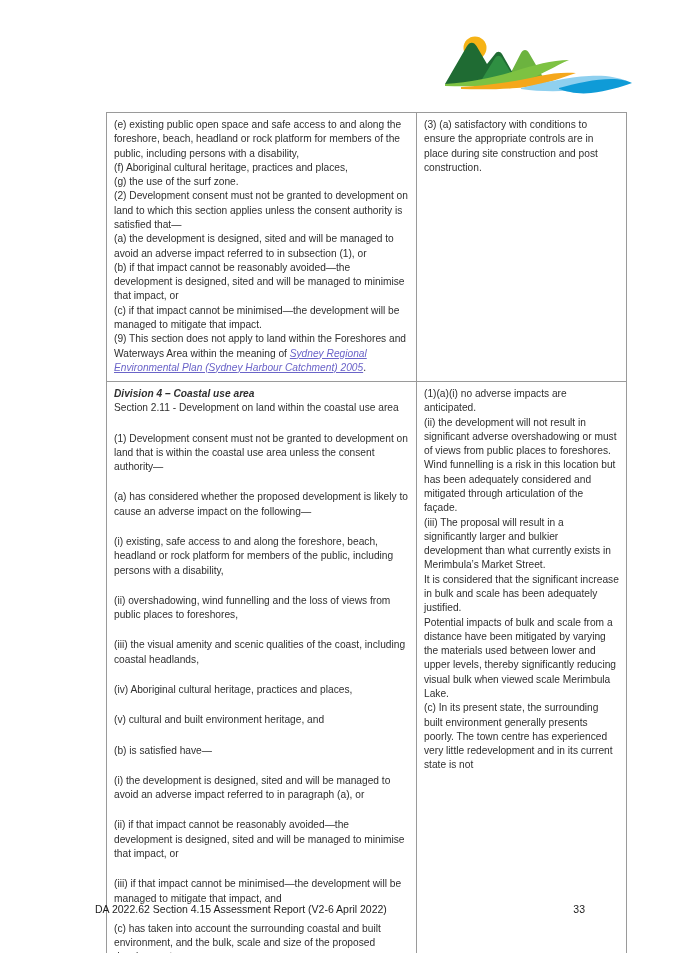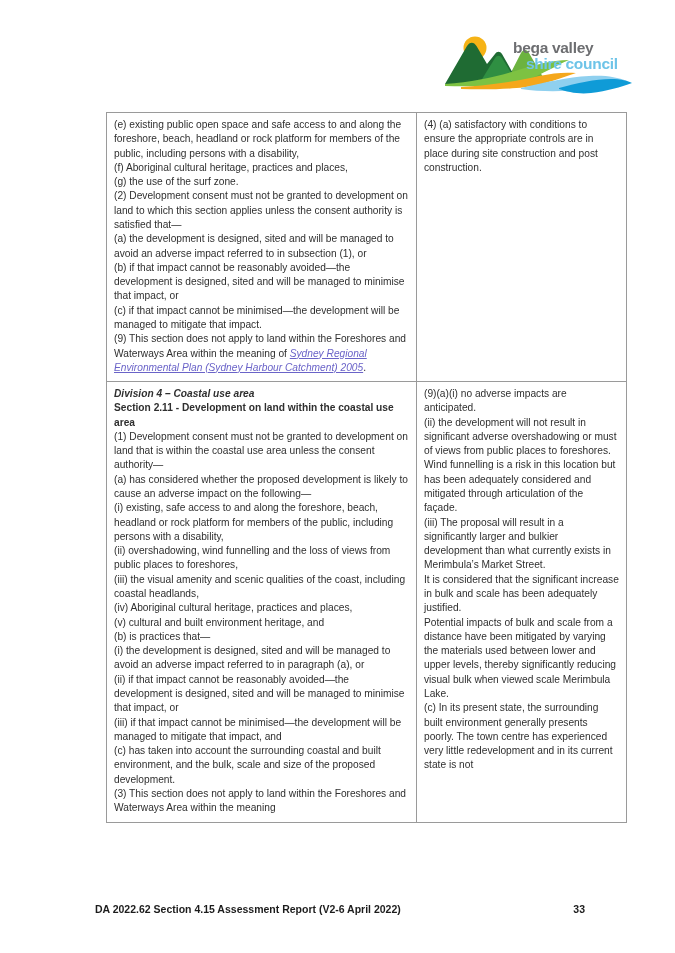"bega valley" div.logo-wordmark { html: <div> <span>bega valley</span> <span>shire council</span> </div> -> none }
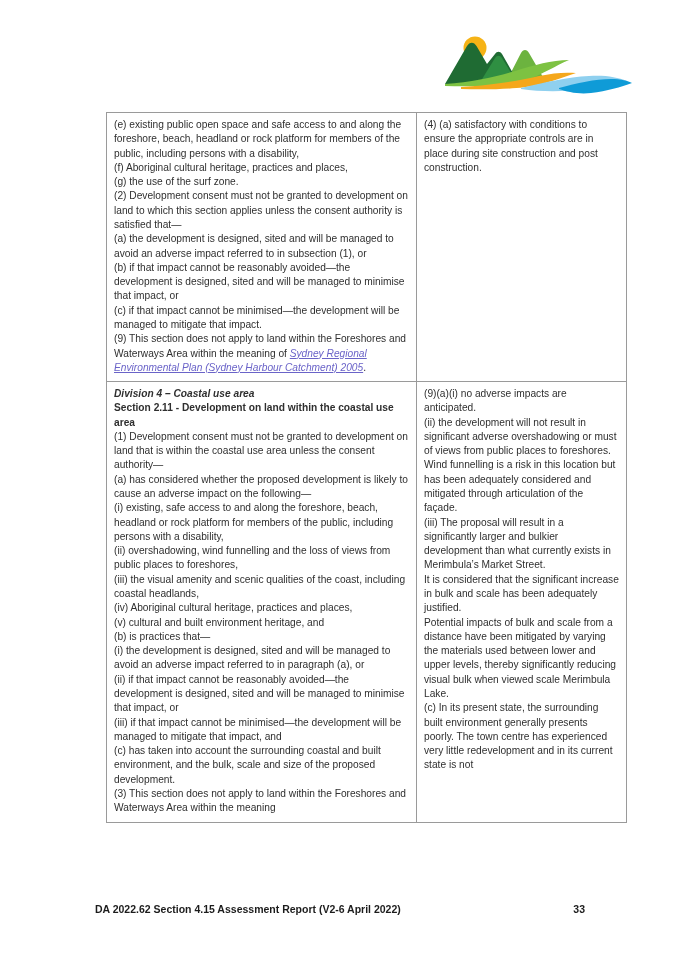"(4) (a) satisfactory with conditions" p { text: 4 -> 3 }
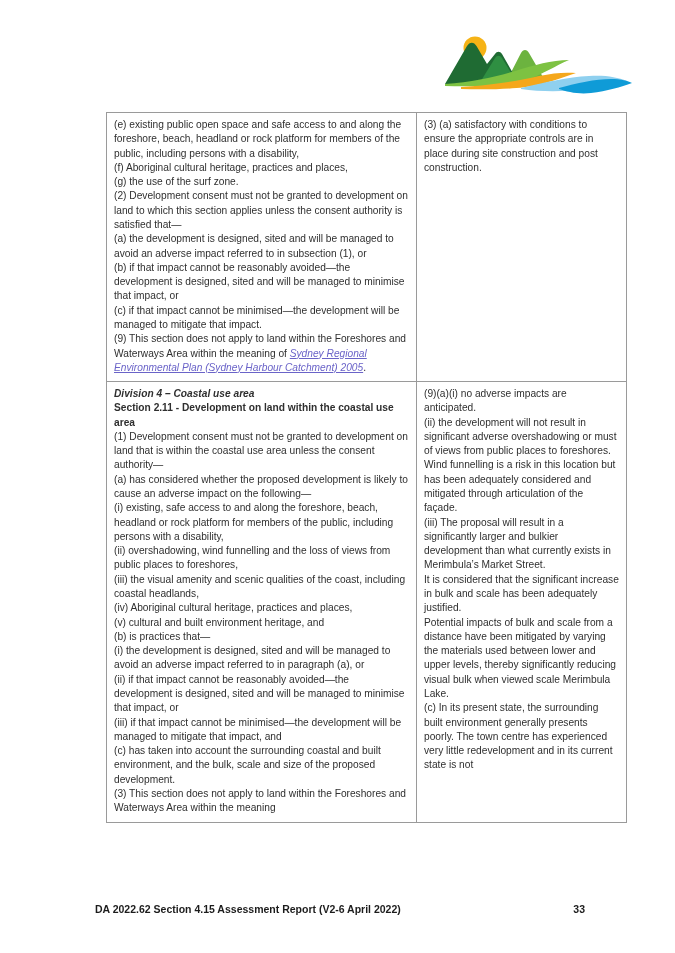"(9)(a)(i) no adverse impacts are" p { text: 9 -> 1 }
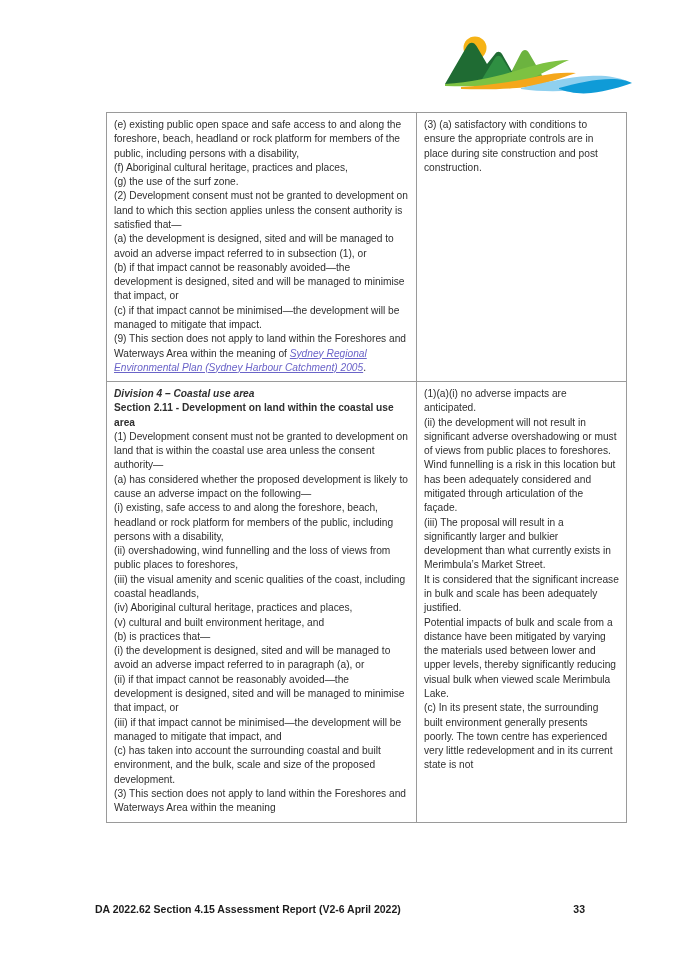"Section 2.11 - Development on" .section-head { font-weight: bold -> normal }
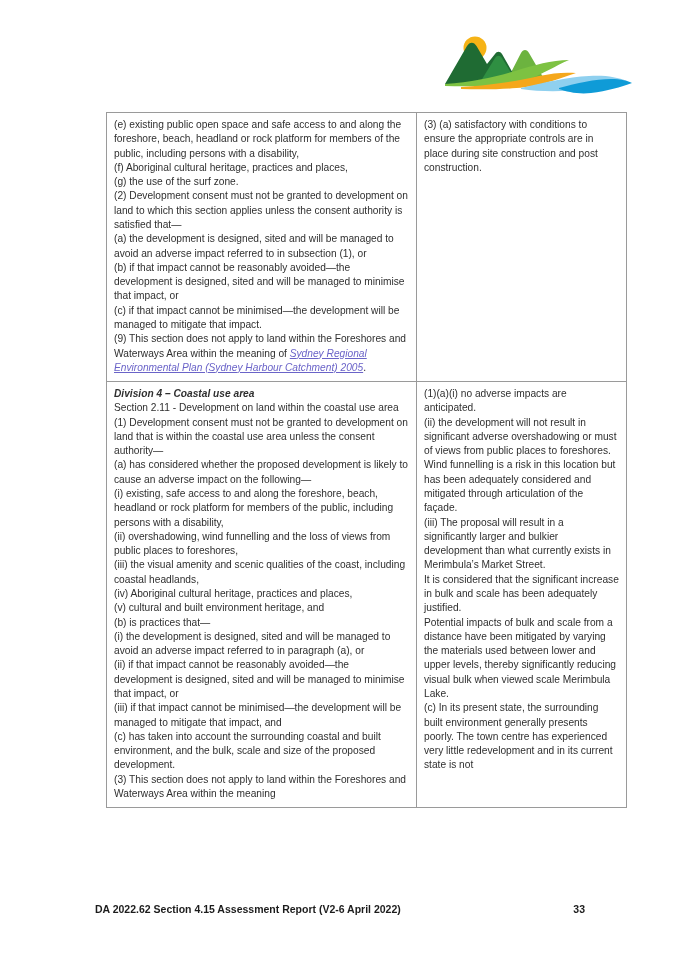"(1) Development consent must not" .cell p.tight { margin-top: 0 -> 16px }
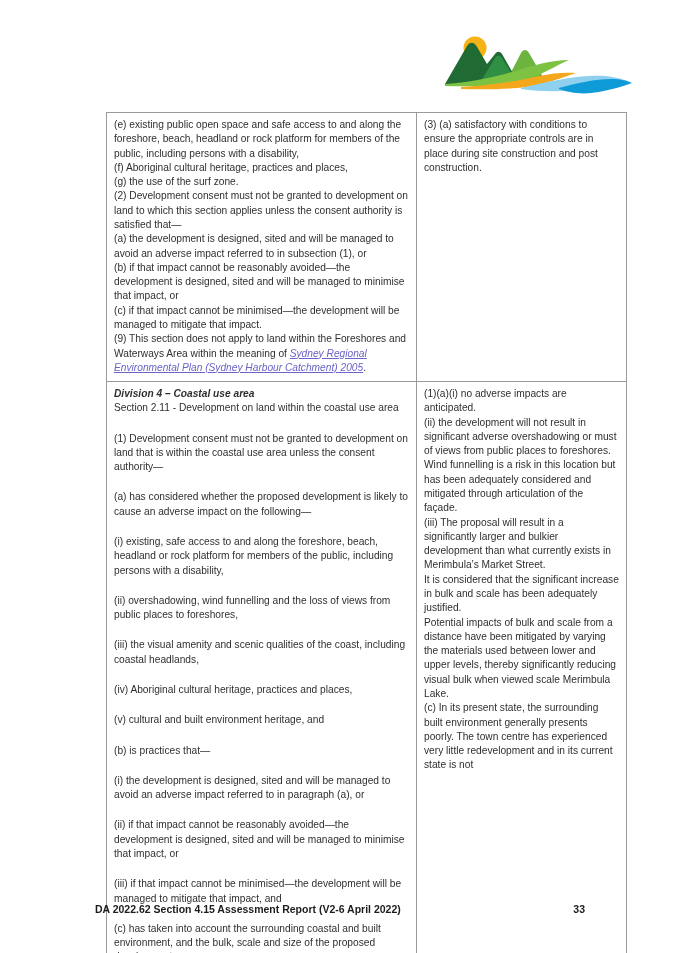"(b) is practices that—" p.tight { text: practices that -> satisfied have }
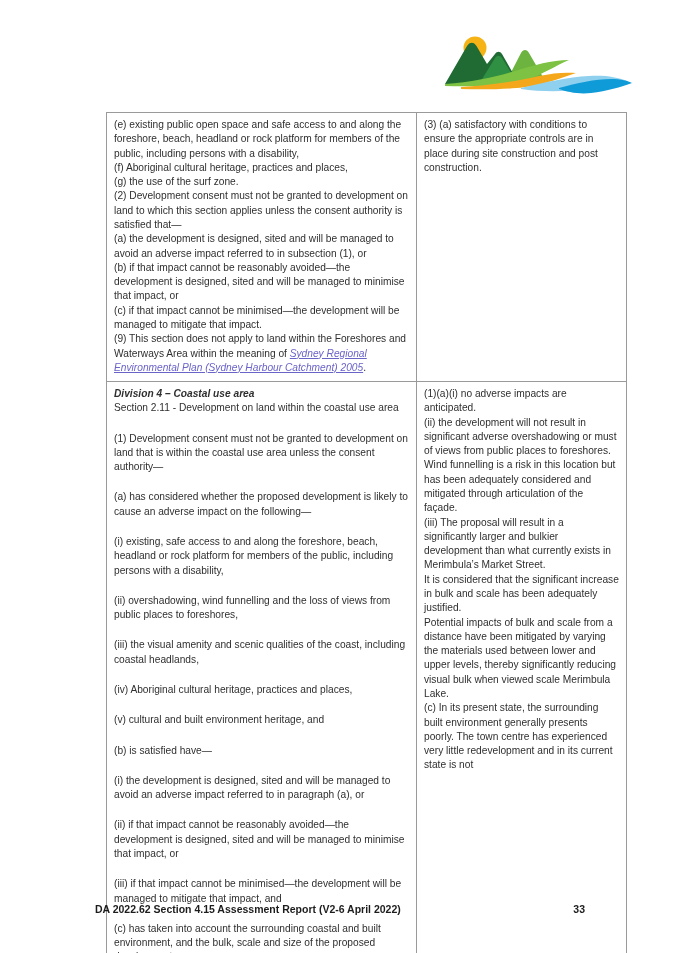"DA 2022.62 Section 4.15 Assessment" .footer { font-weight: bold -> normal }
